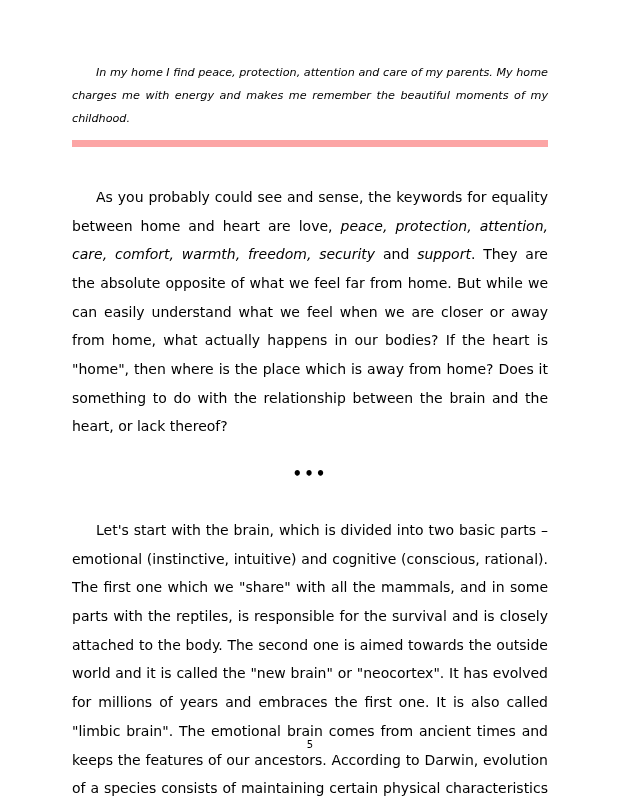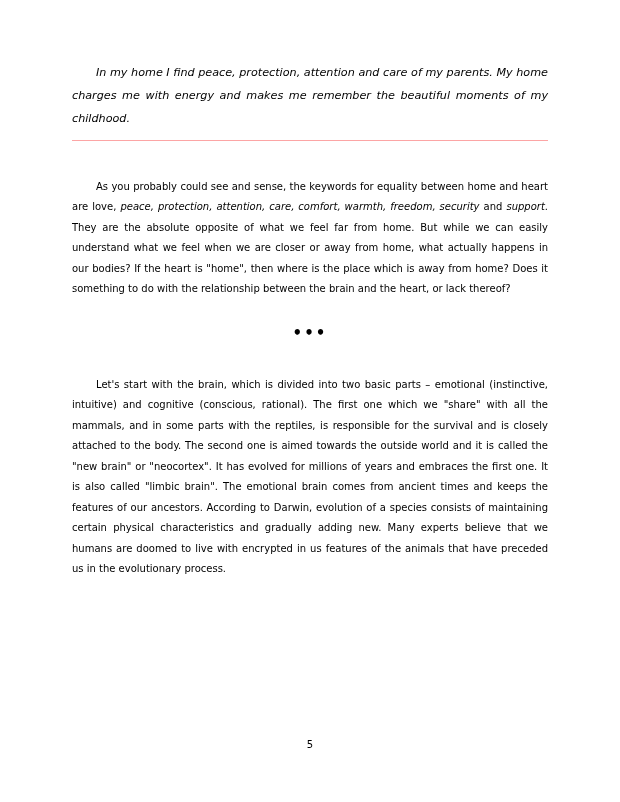"In my home I find" .quote-block { border-bottom: 1px solid #fca5a5 -> 7px solid #fca5a5 }
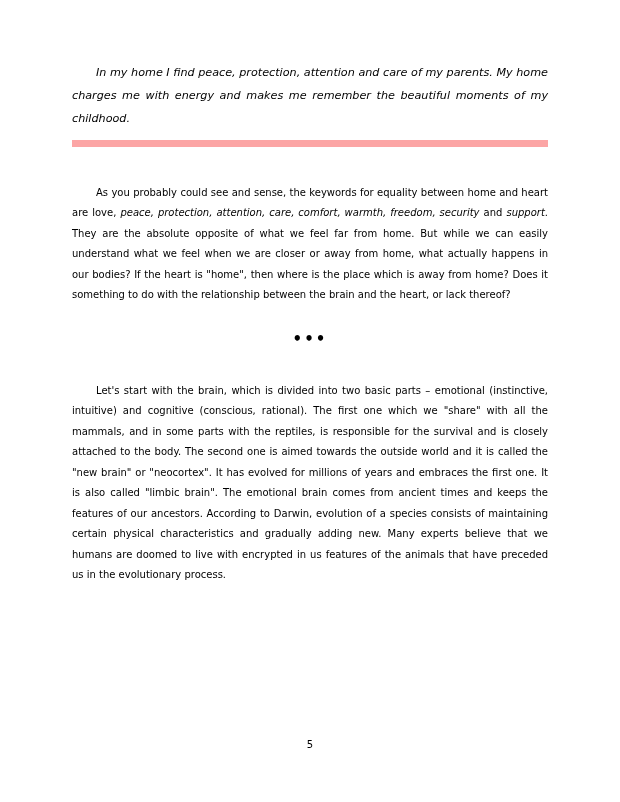"As you probably could see" .body-para { font-size: 10px -> 14px }
